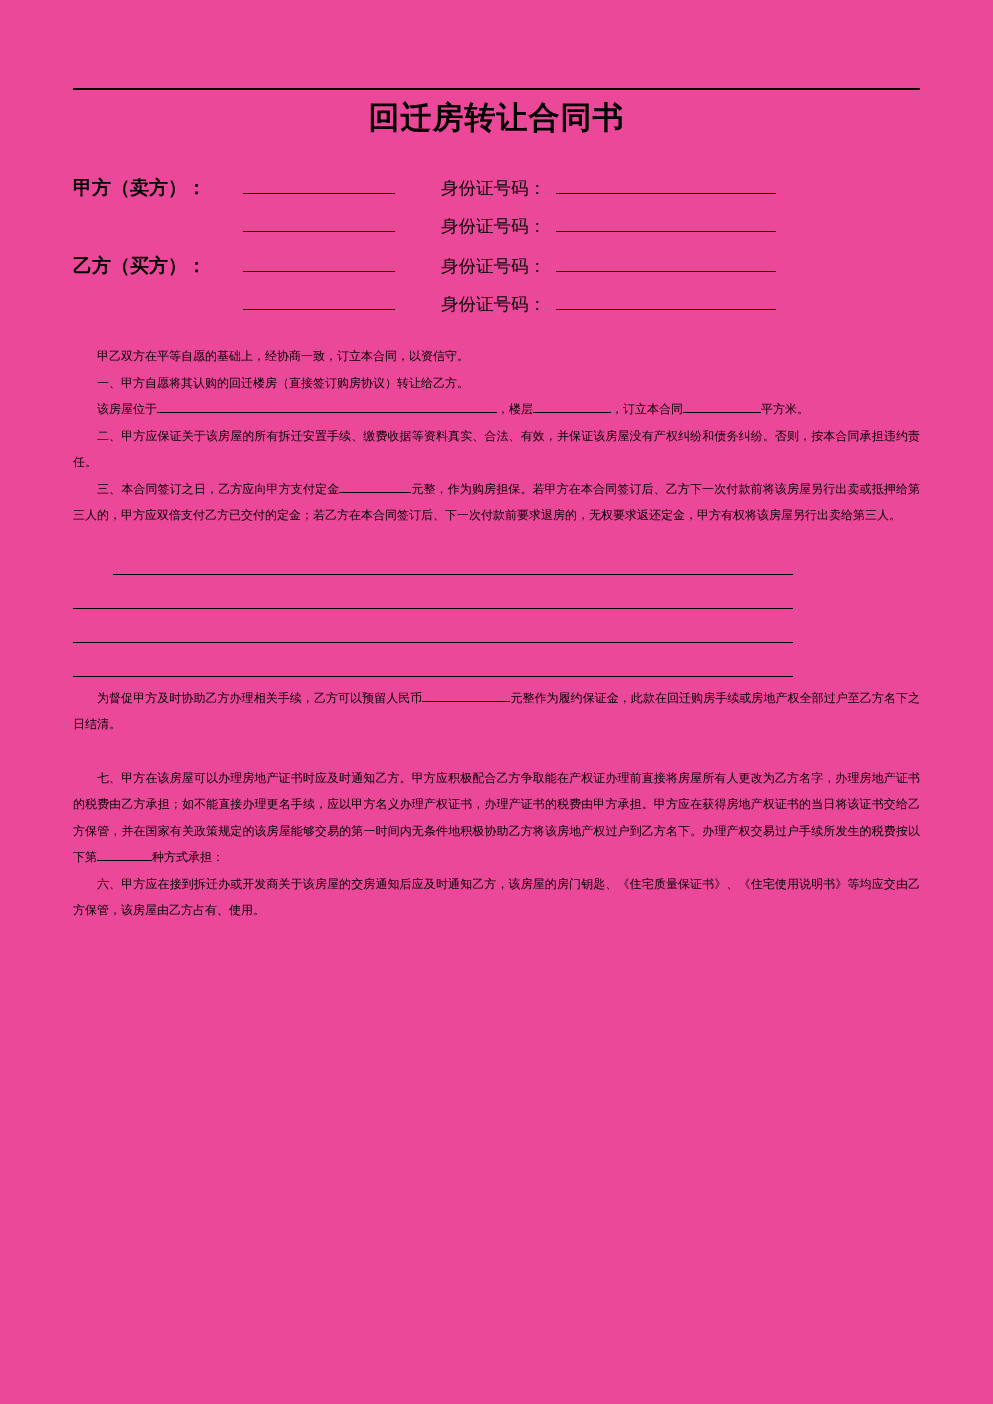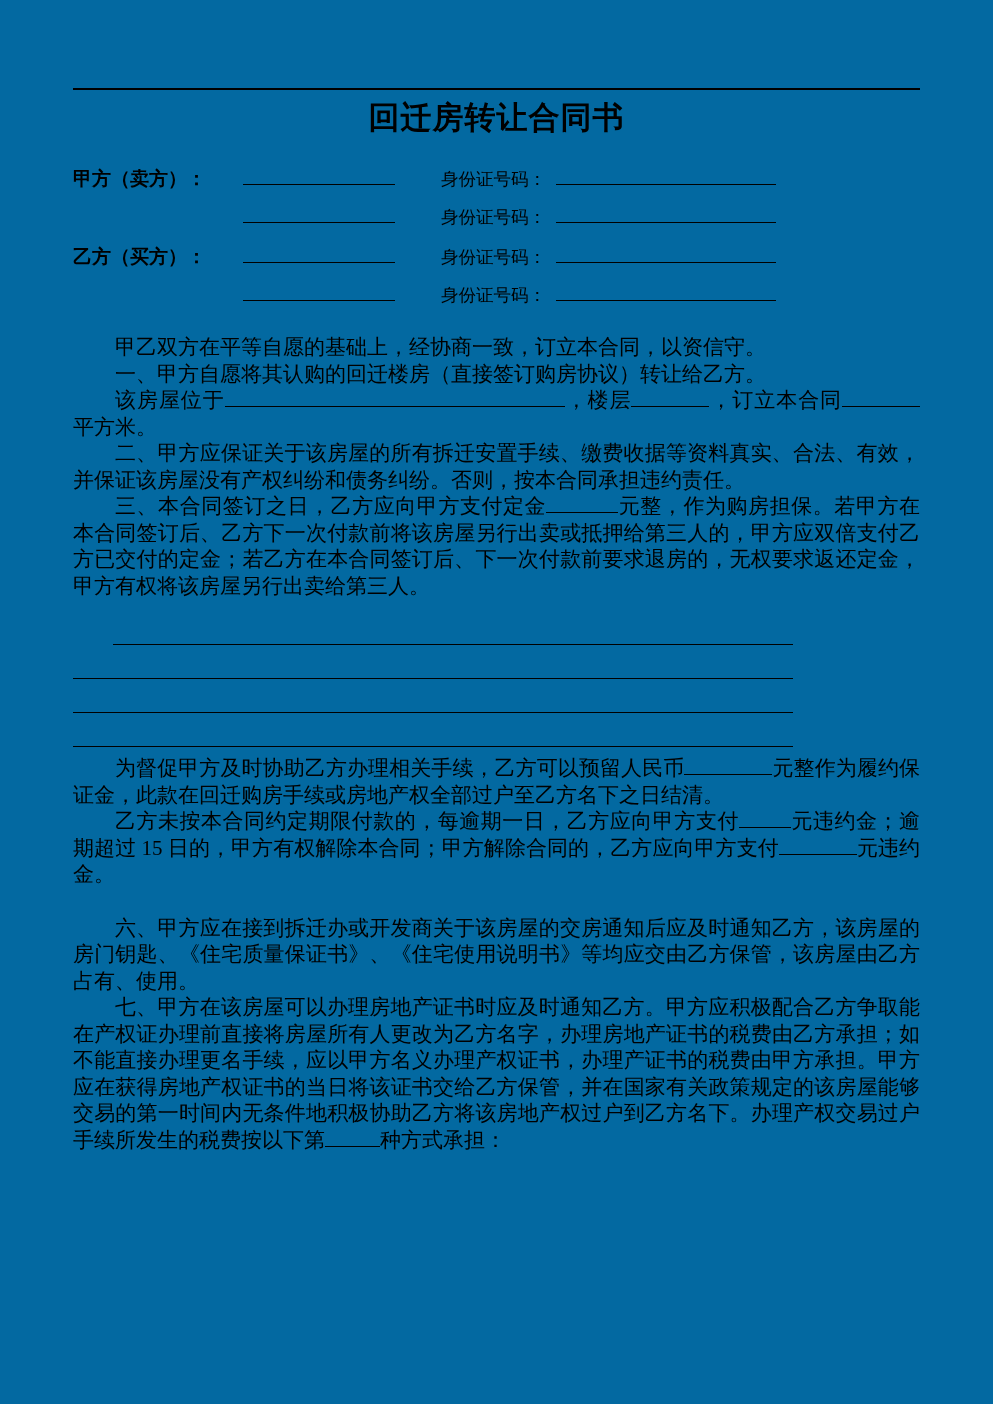"回迁房转让合同书" .page { background: #0369a1 -> #ec4899 }
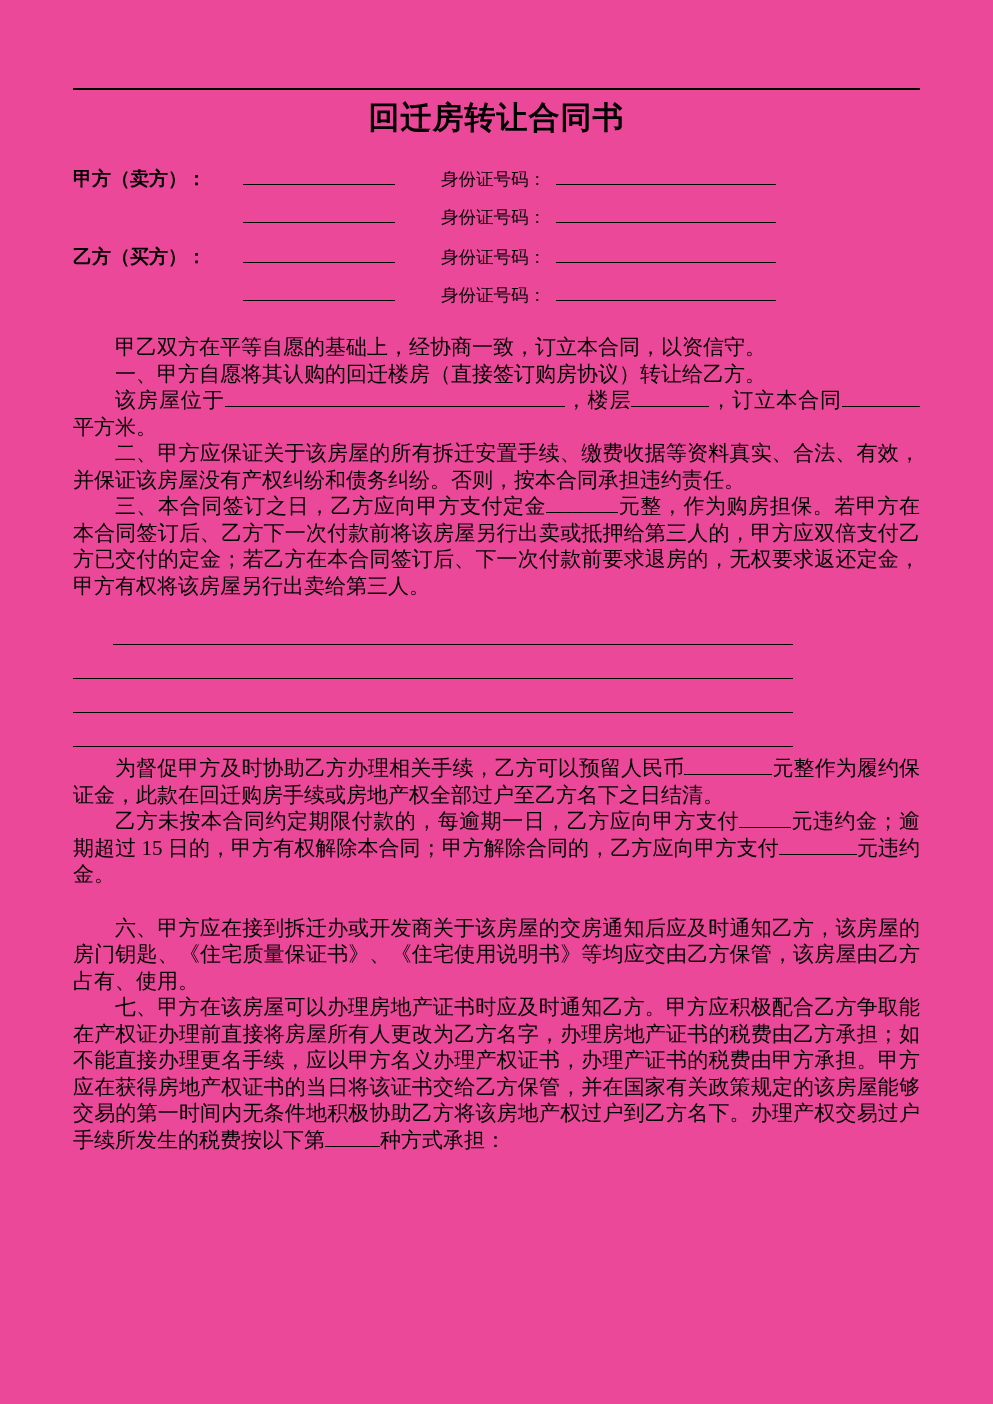"甲方（卖方）： 身份证号码：" .parties { margin-top: 28px -> 37px }
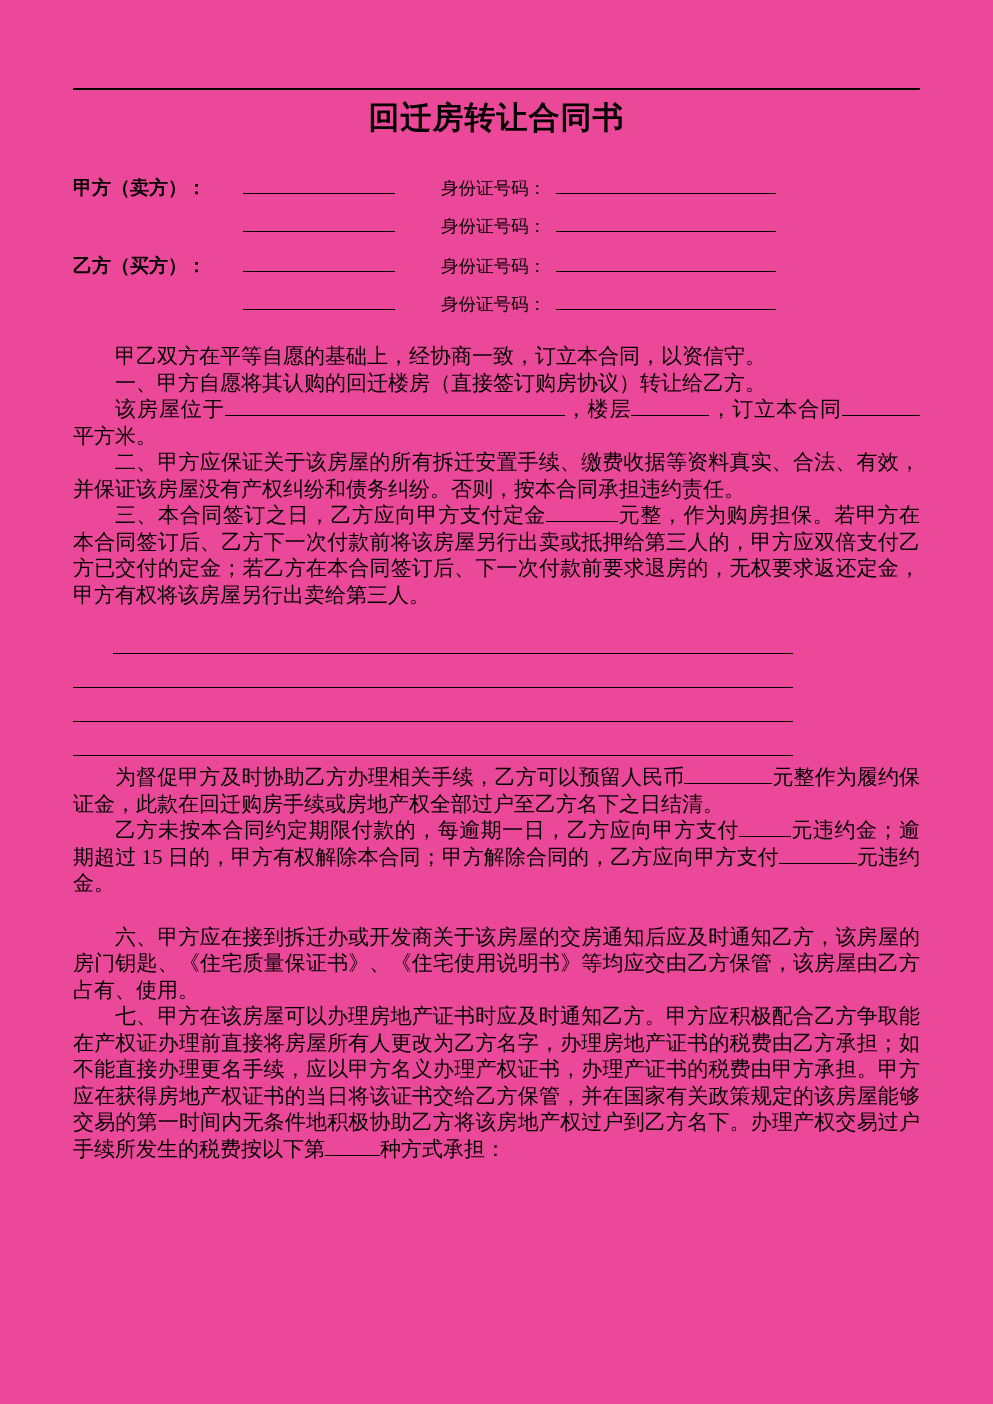"甲乙双方在平等自愿的基础上，经协商一致，订立本合同，以资信守。" .body-text { font-size: 21px -> 12px }
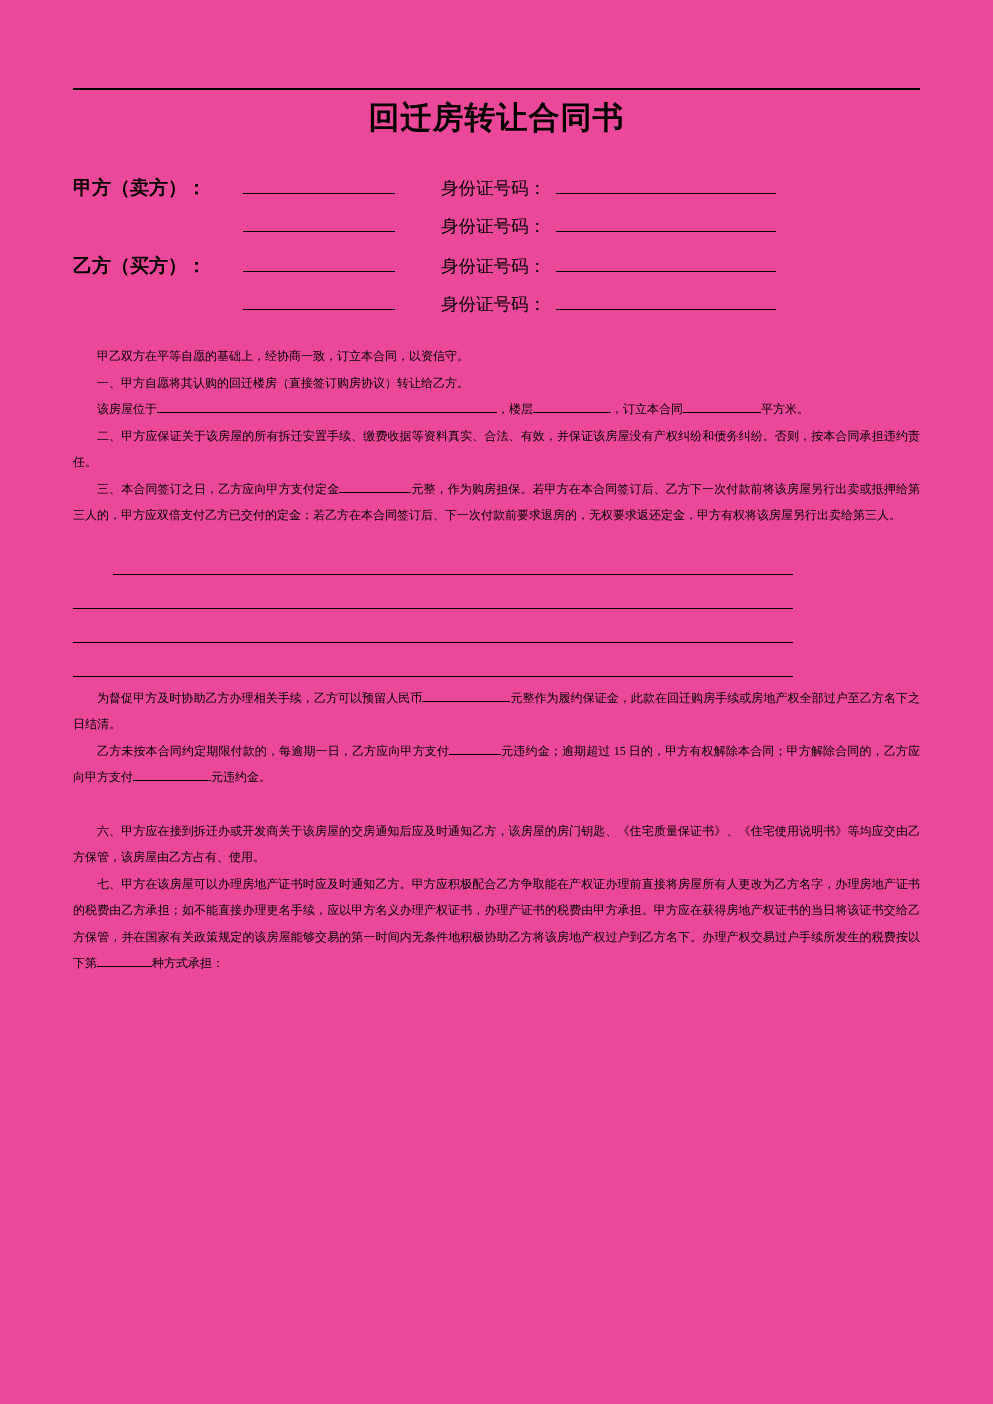"乙方未按本合同约定期限付款的，每逾期一日，乙方应向甲方支付 元违约金；逾期超过" p.para { html: <p><span>乙方未按本合同约定期限付款的，每逾期一日，乙方应向甲方支付</span><span></span><span>元违约金；逾期超过 15 日的，甲方有权解除本合同；甲方解除合同的，乙方应向甲方支付</span><span></span><span>元违约金。</span></p> -> none }
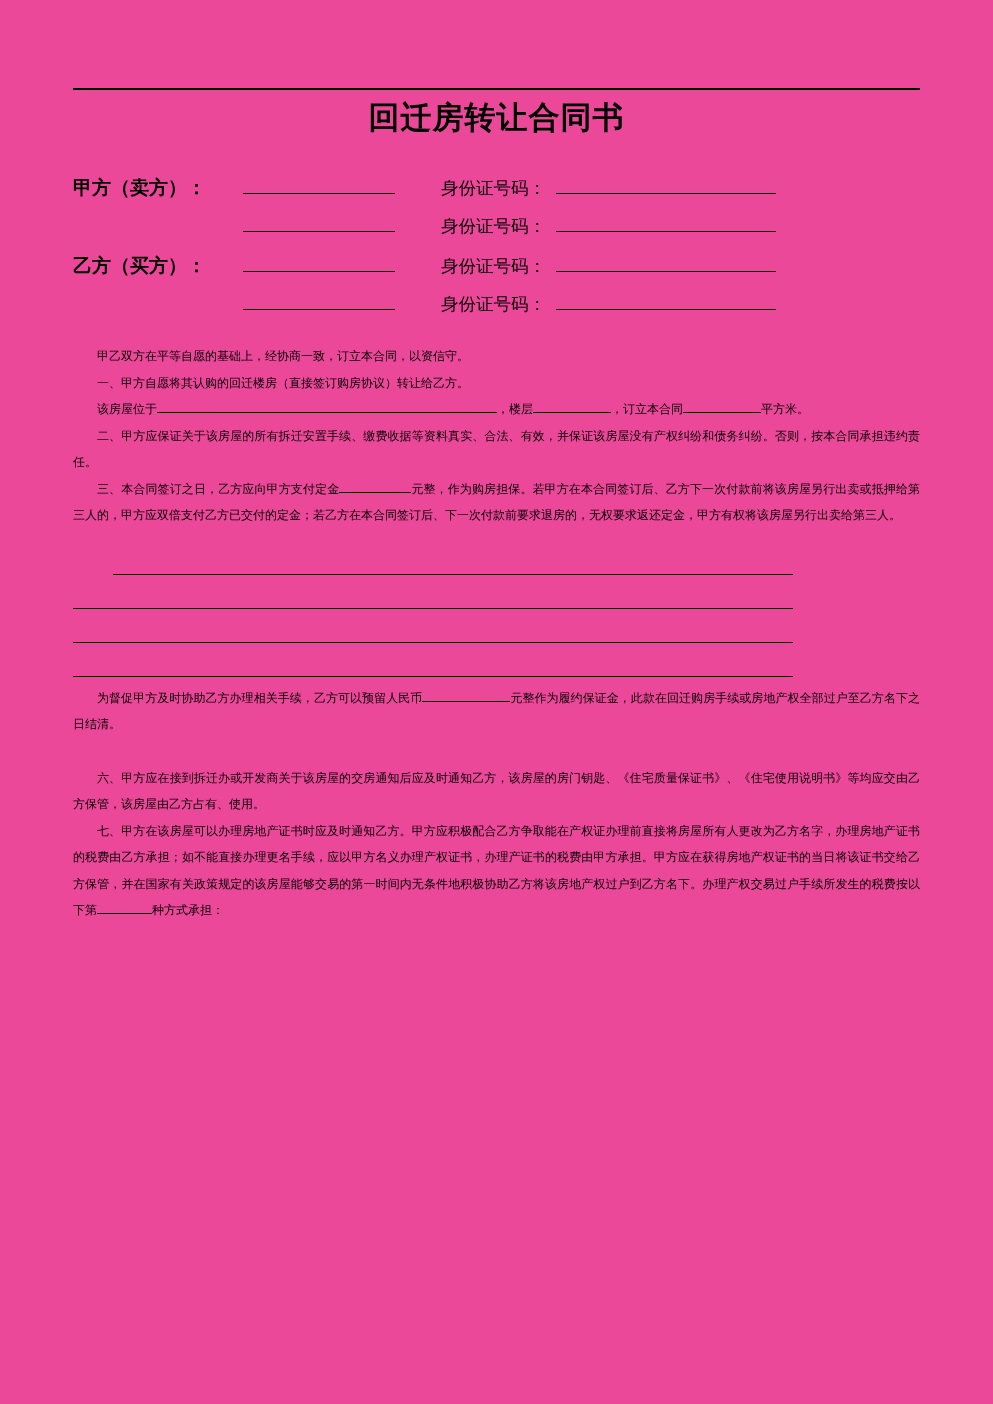"六、甲方应在接到拆迁办或开发商关于该房屋的交房通知后应及时通知乙方，该房屋的房门" p.para { order: before "七、甲方在该房屋可以办理房地产证书时应及时通知乙方。甲方应积极配合乙方争取能在产" -> after "七、甲方在该房屋可以办理房地产证书时应及时通知乙方。甲方应积极配合乙方争取能在产" }
